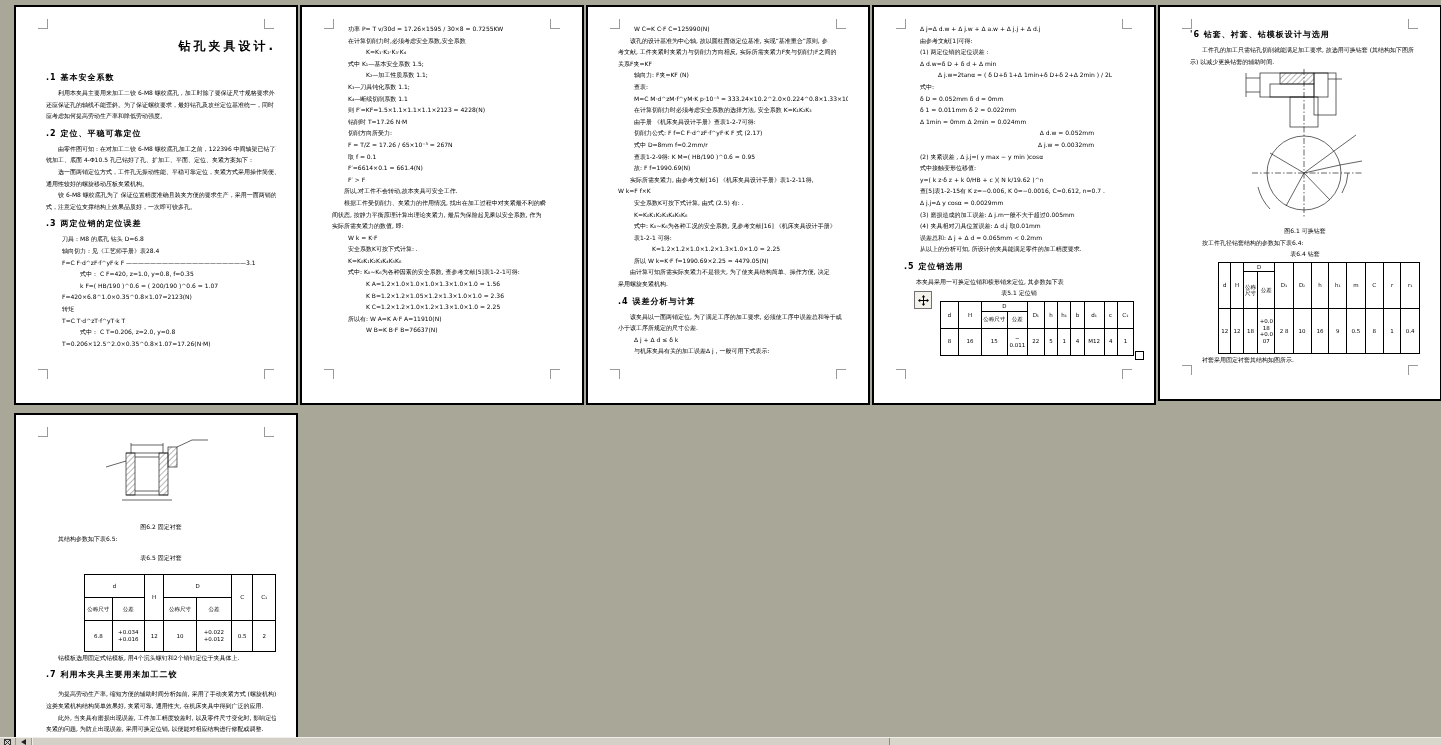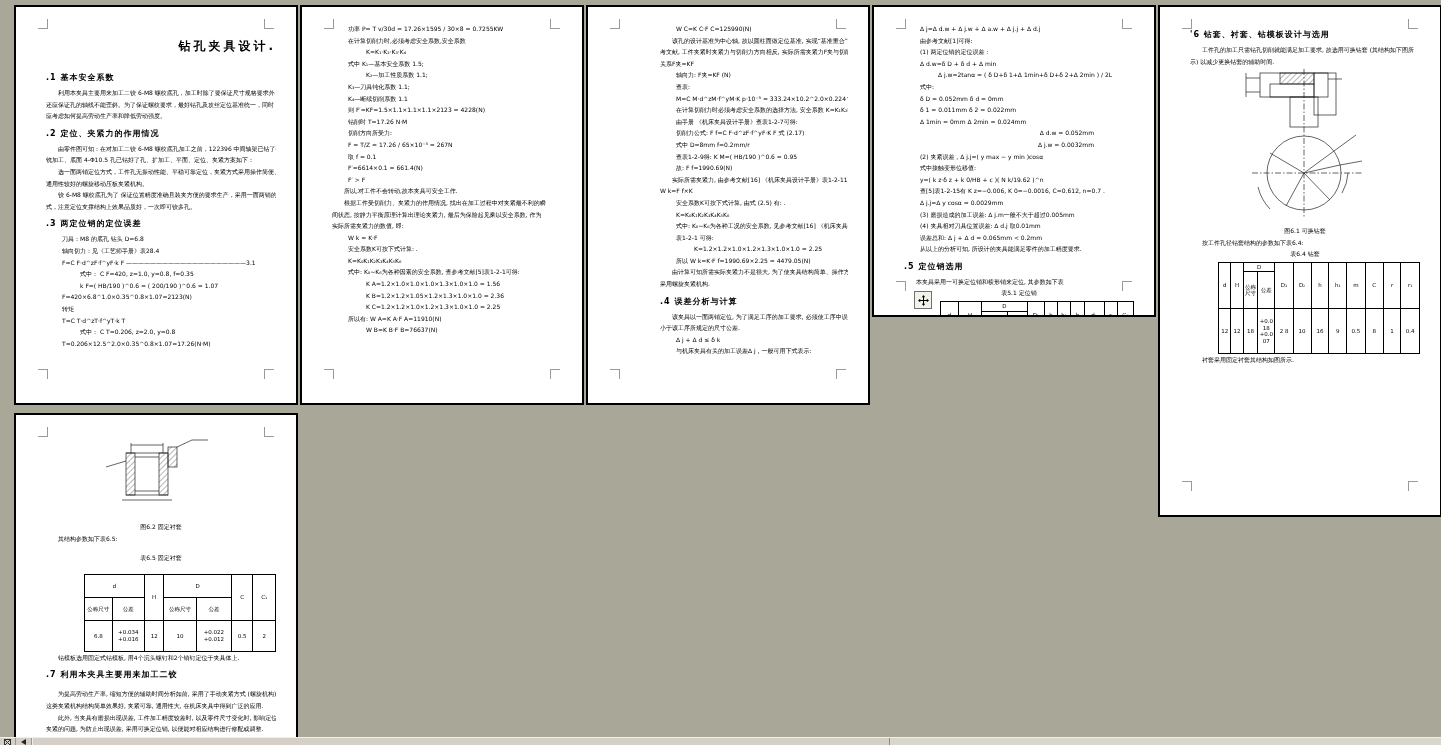"'6 钻套、衬套、钻模板设计与选用" div.page { height: 512px -> 396px }
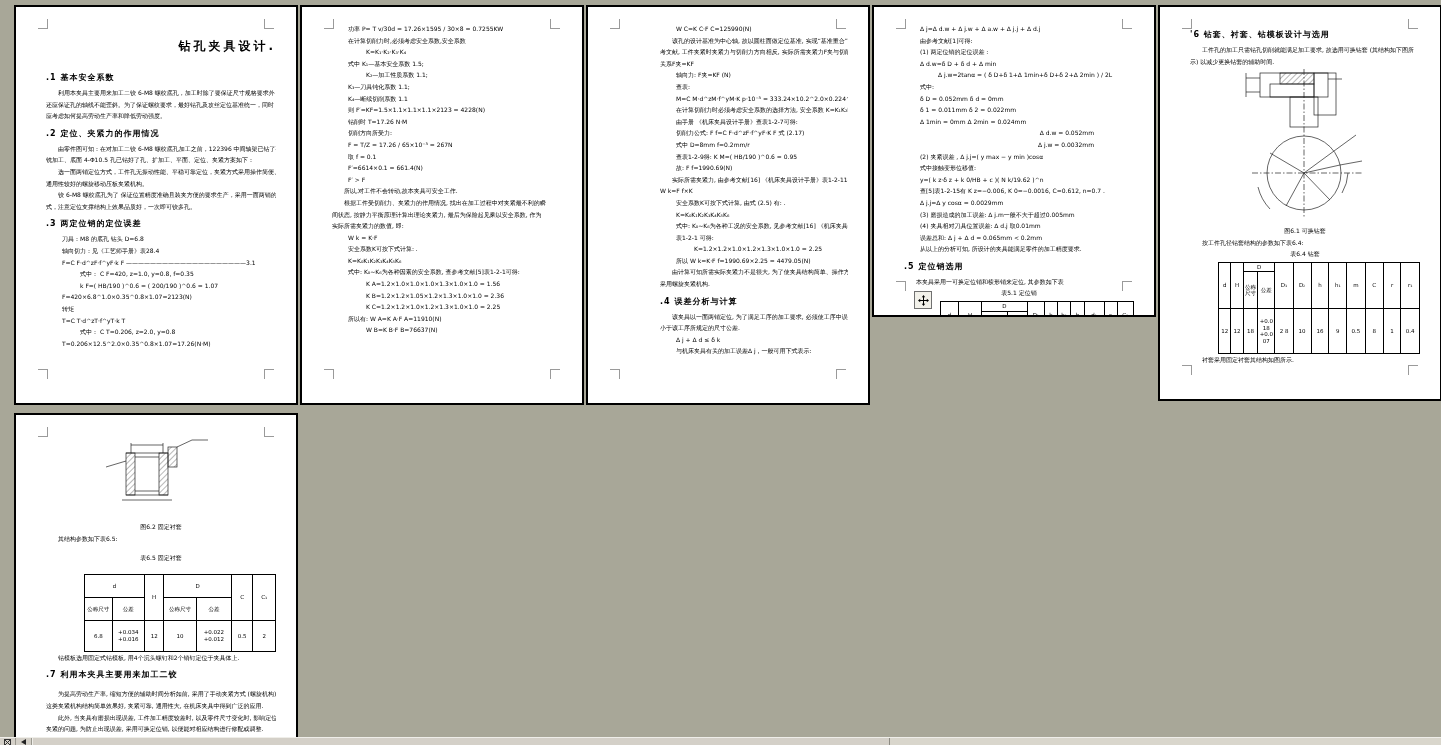".2 定位、夹紧力的作用情况" div.line { text: 夹紧力的作用情况 -> 平稳可靠定位 }
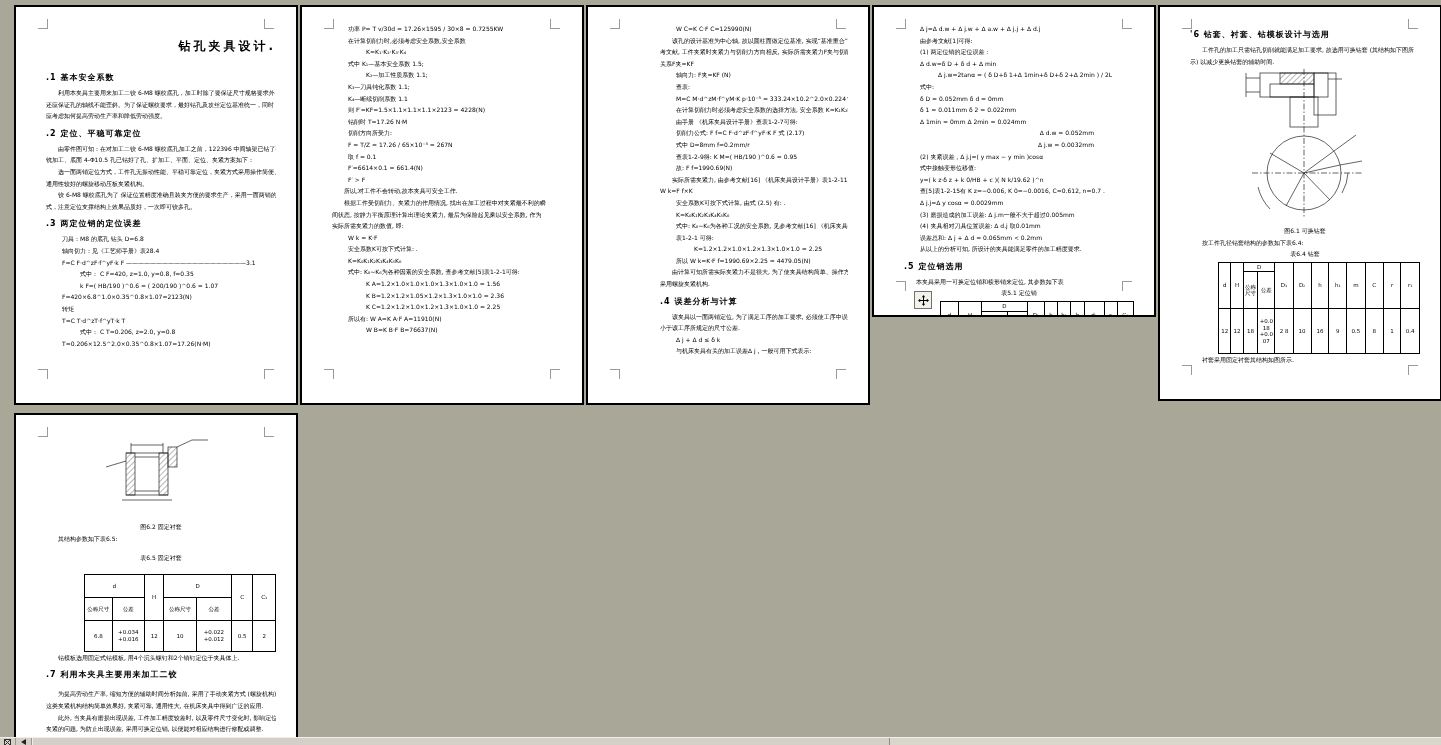".5 定位销选用" div.page { height: 312px -> 400px }
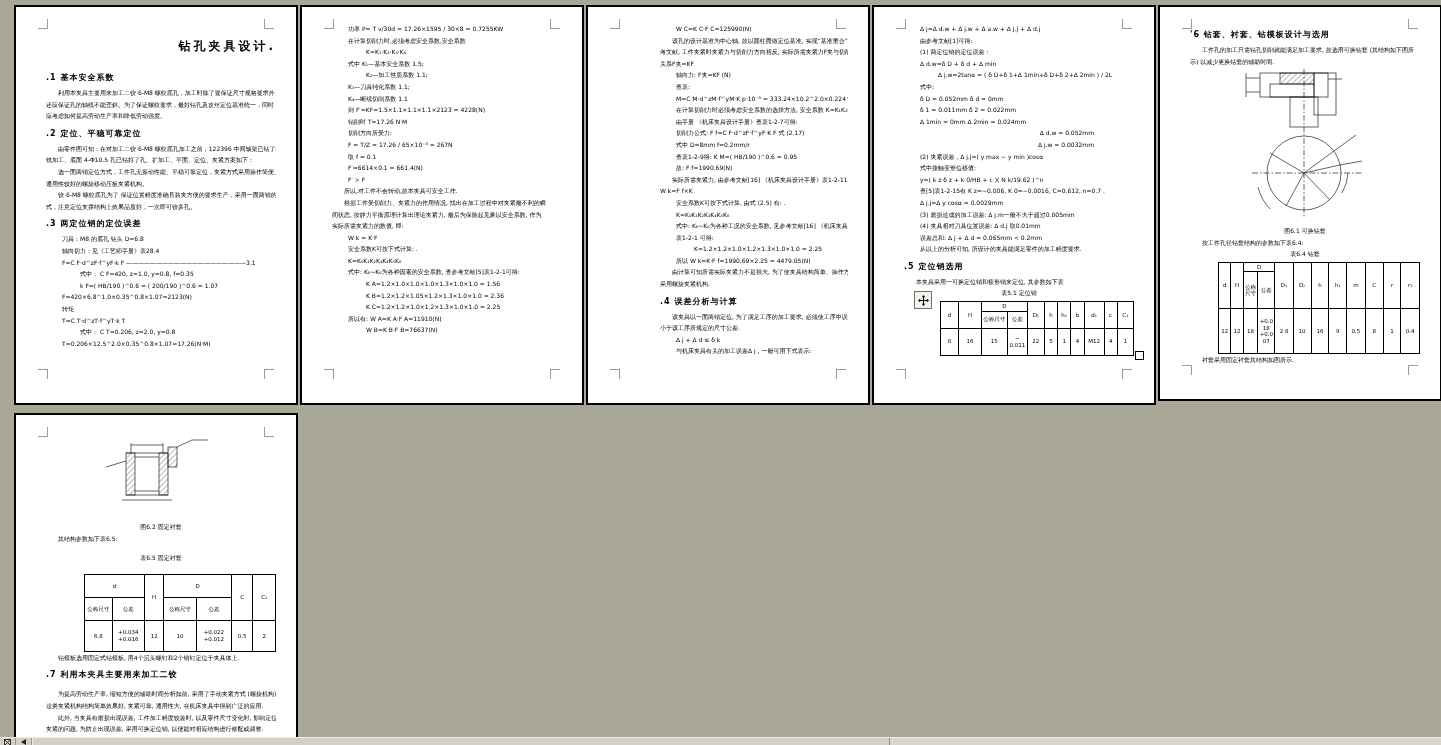".4 误差分析与计算" div.page { padding-left: 42px -> none }
